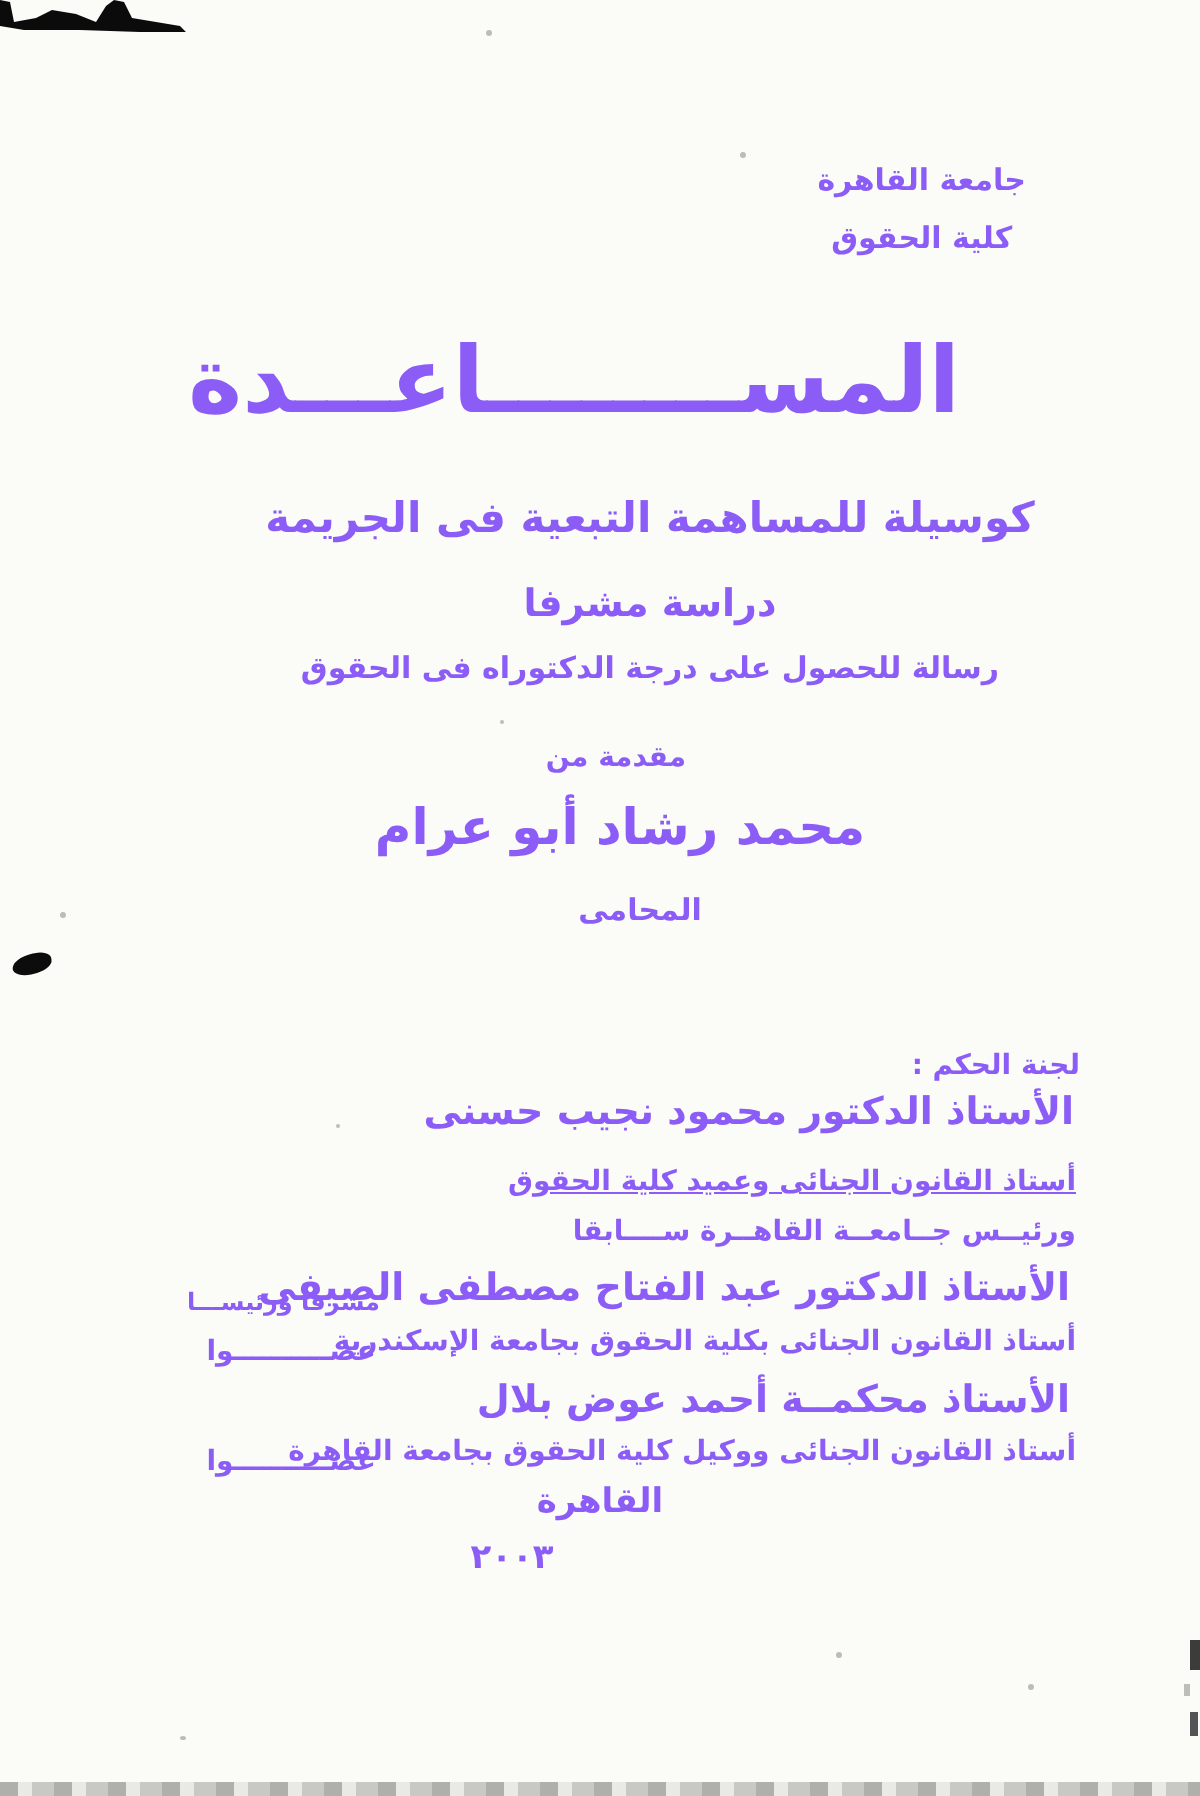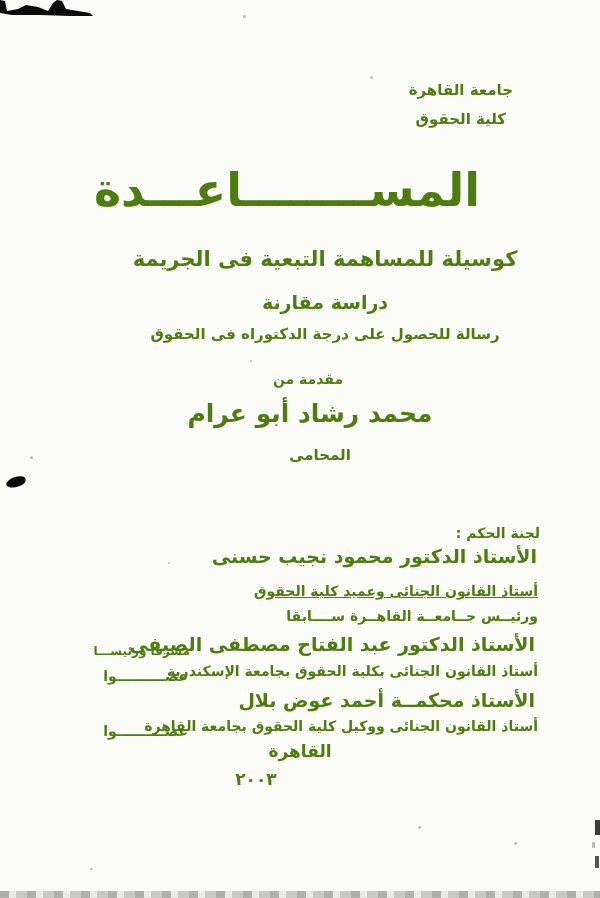"جامعة القاهرة" .page { color: #4d7c0f -> #8b5cf6 }
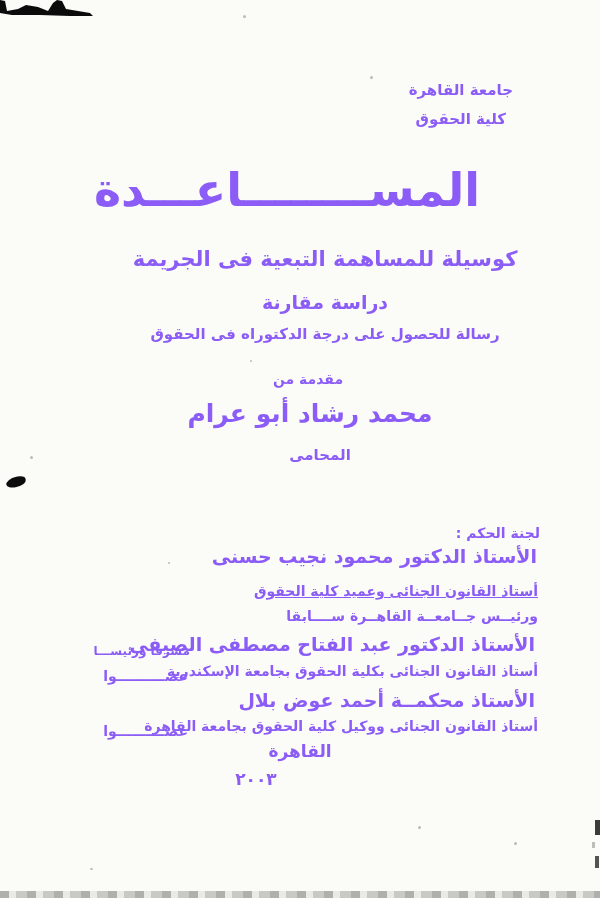"دراسة مقارنة" div.abs { text: مقارنة -> مشرفا }
